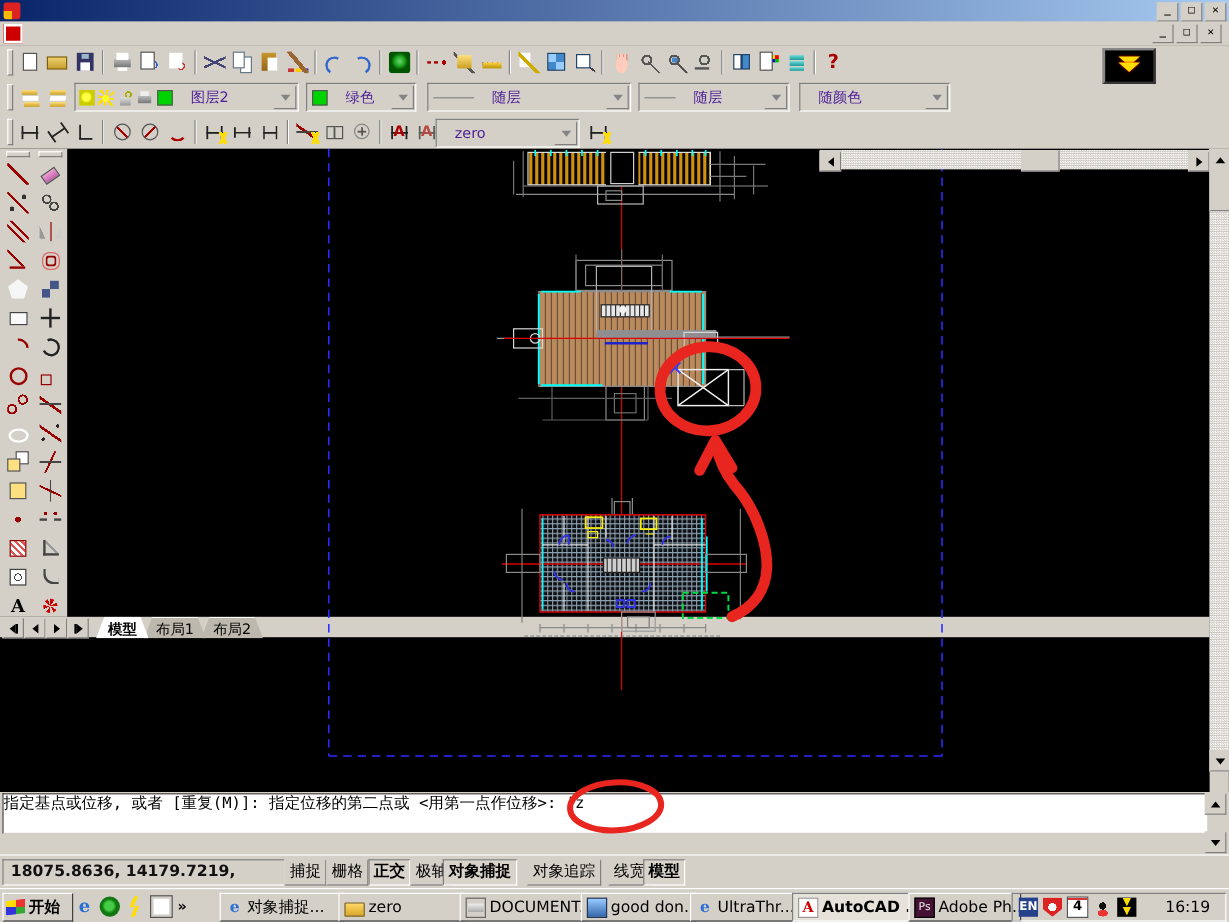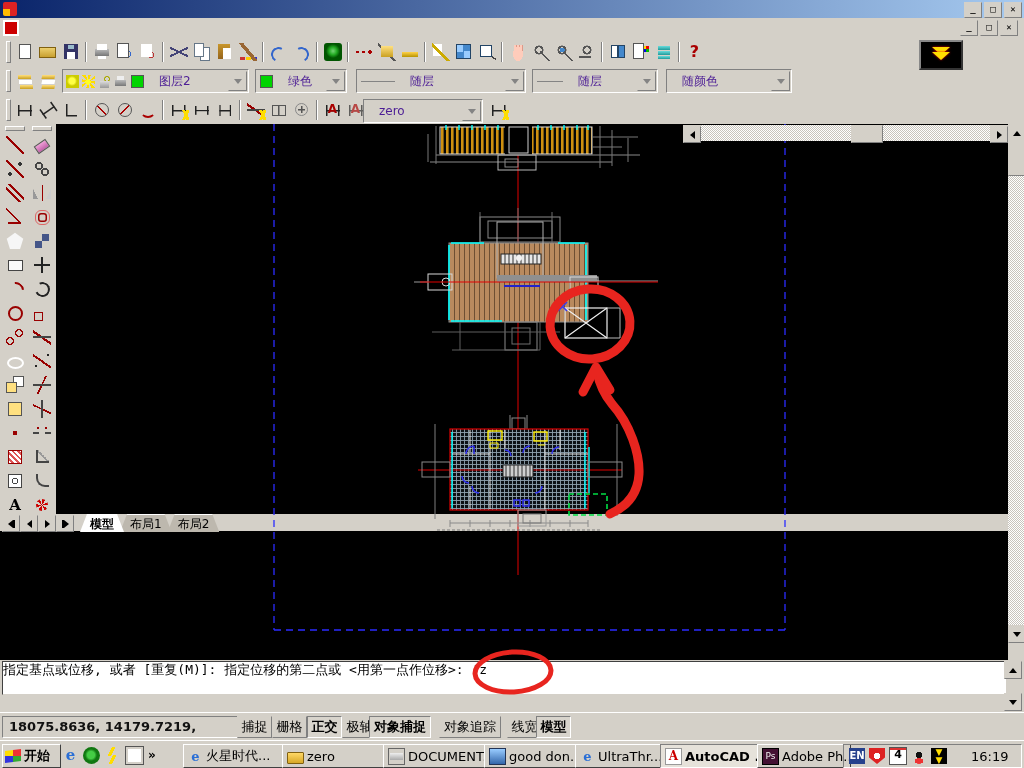"火星时代..." span { text: 火星时代 -> 对象捕捉 }
